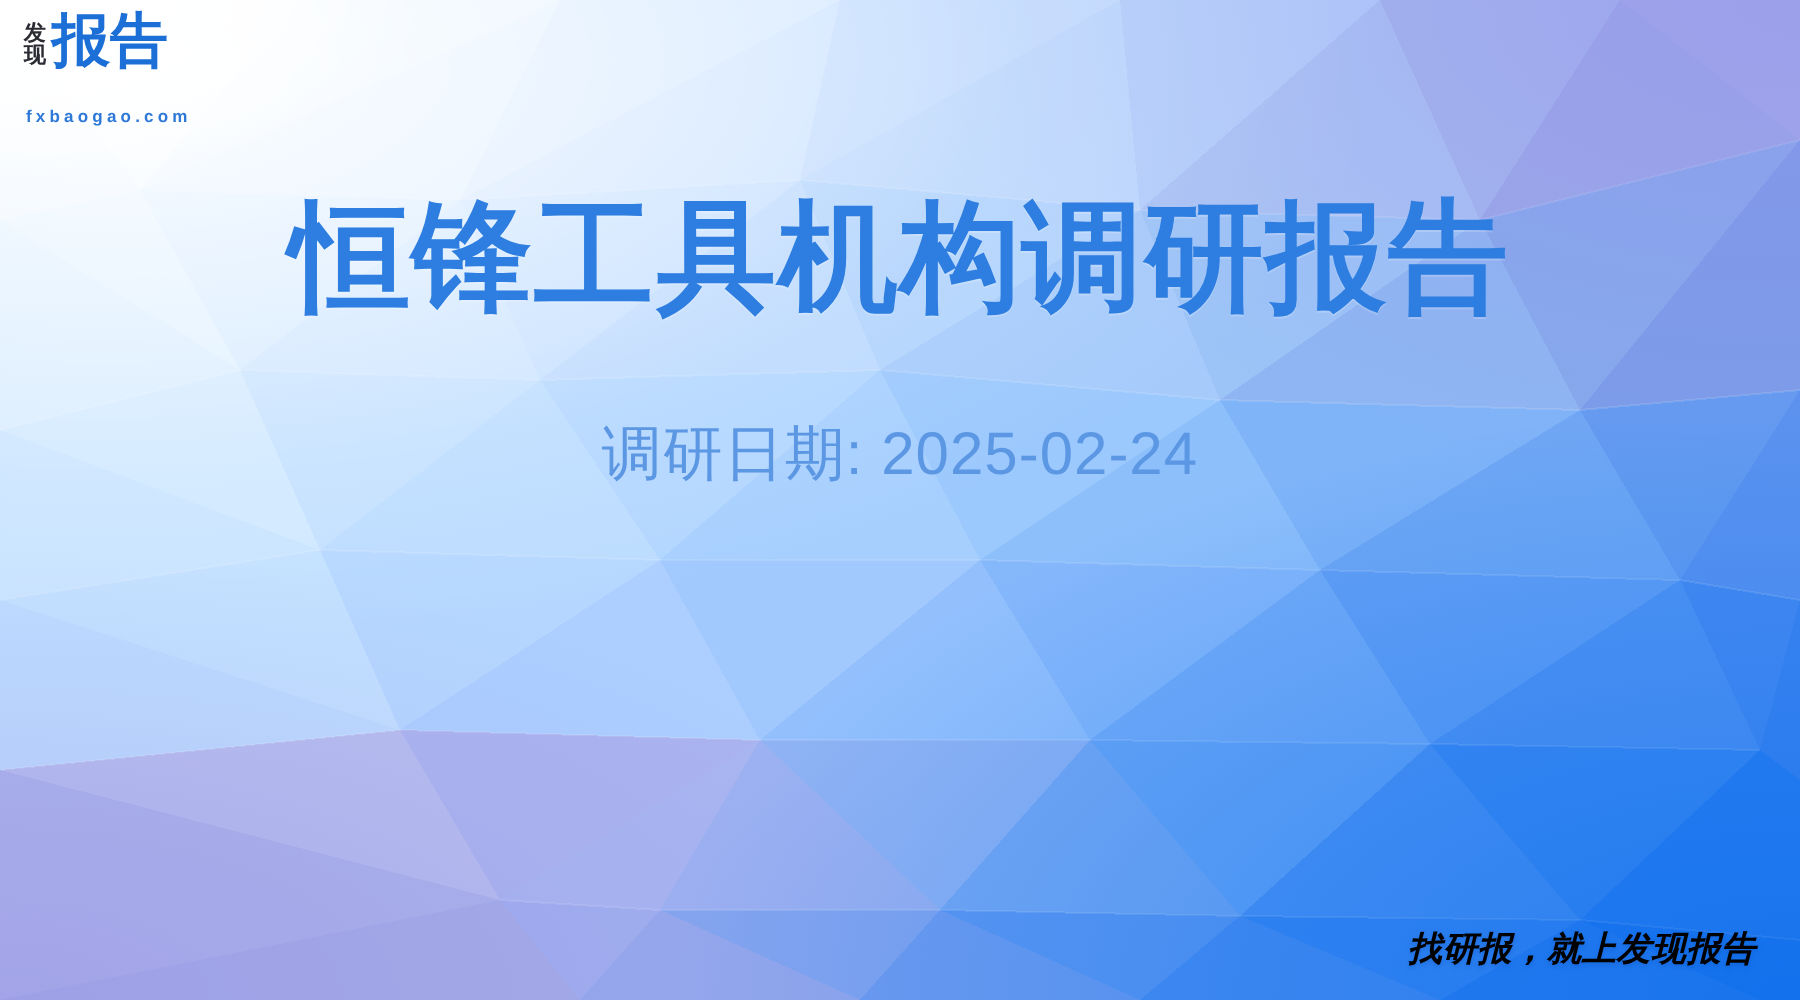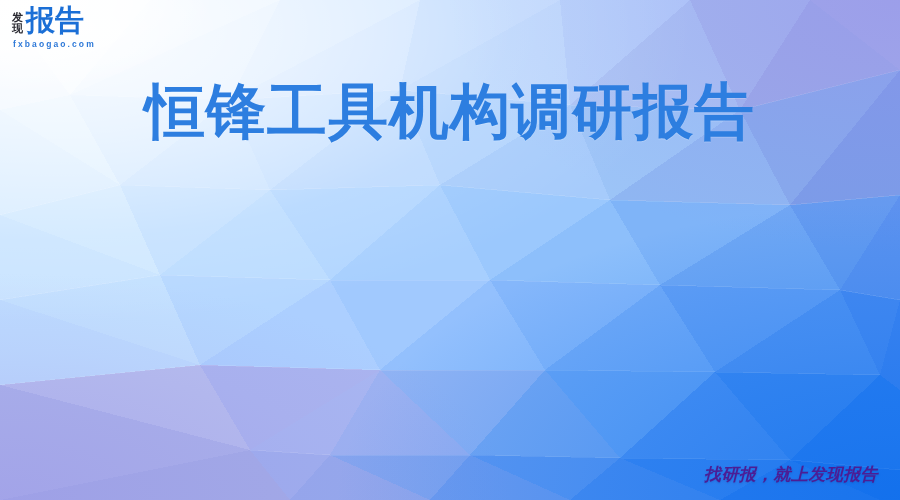"fxbaogao.com" .logo-url { margin-top: 3px -> 17px }
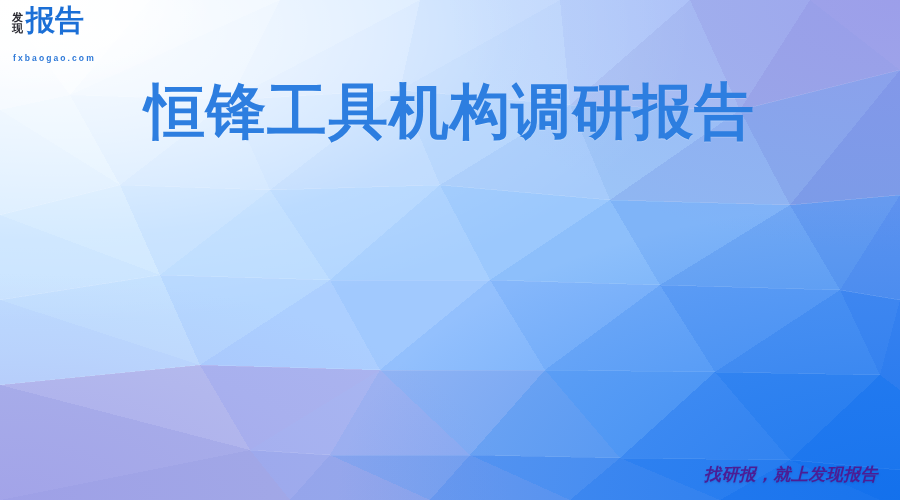"恒锋工具机构调研报告" .report-title { margin: 0 -> 17px }
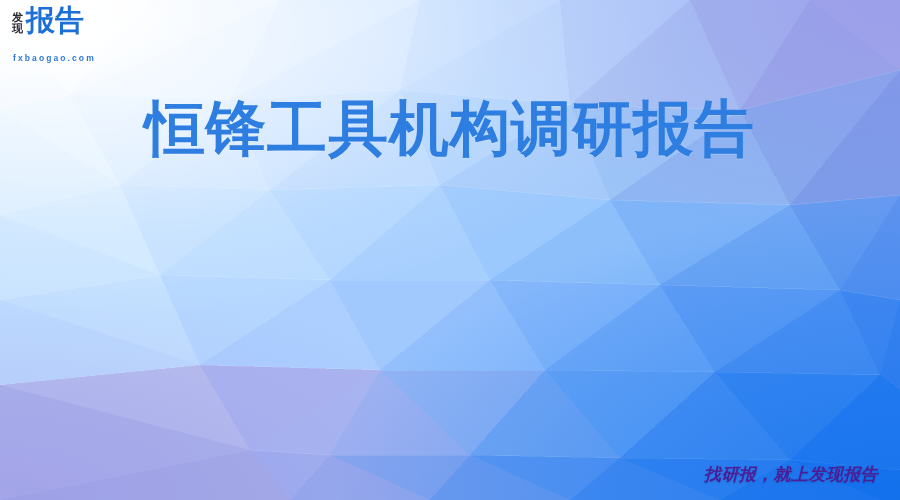"调研日期: 2025-02-24" div.report-date { html: none -> <div>调研日期: 2025-02-24</div> }
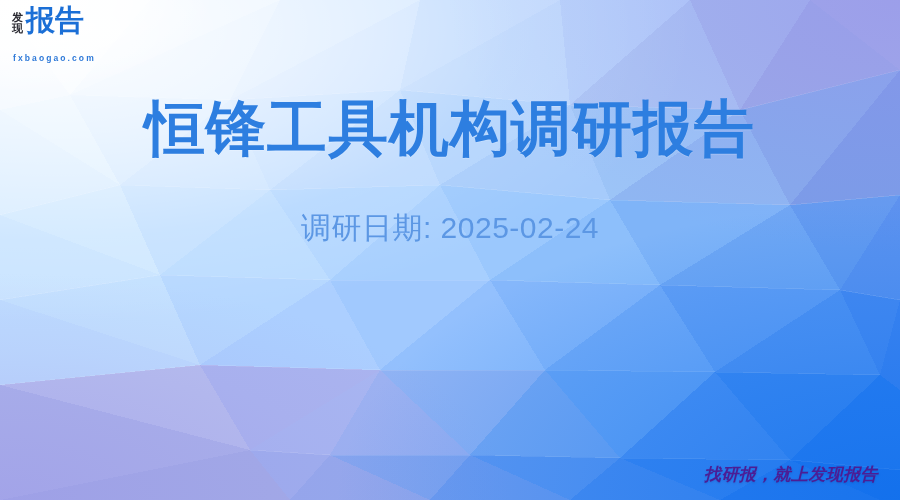"找研报，就上发现报告" .tagline { color: #4c1d95 -> #000000 }
